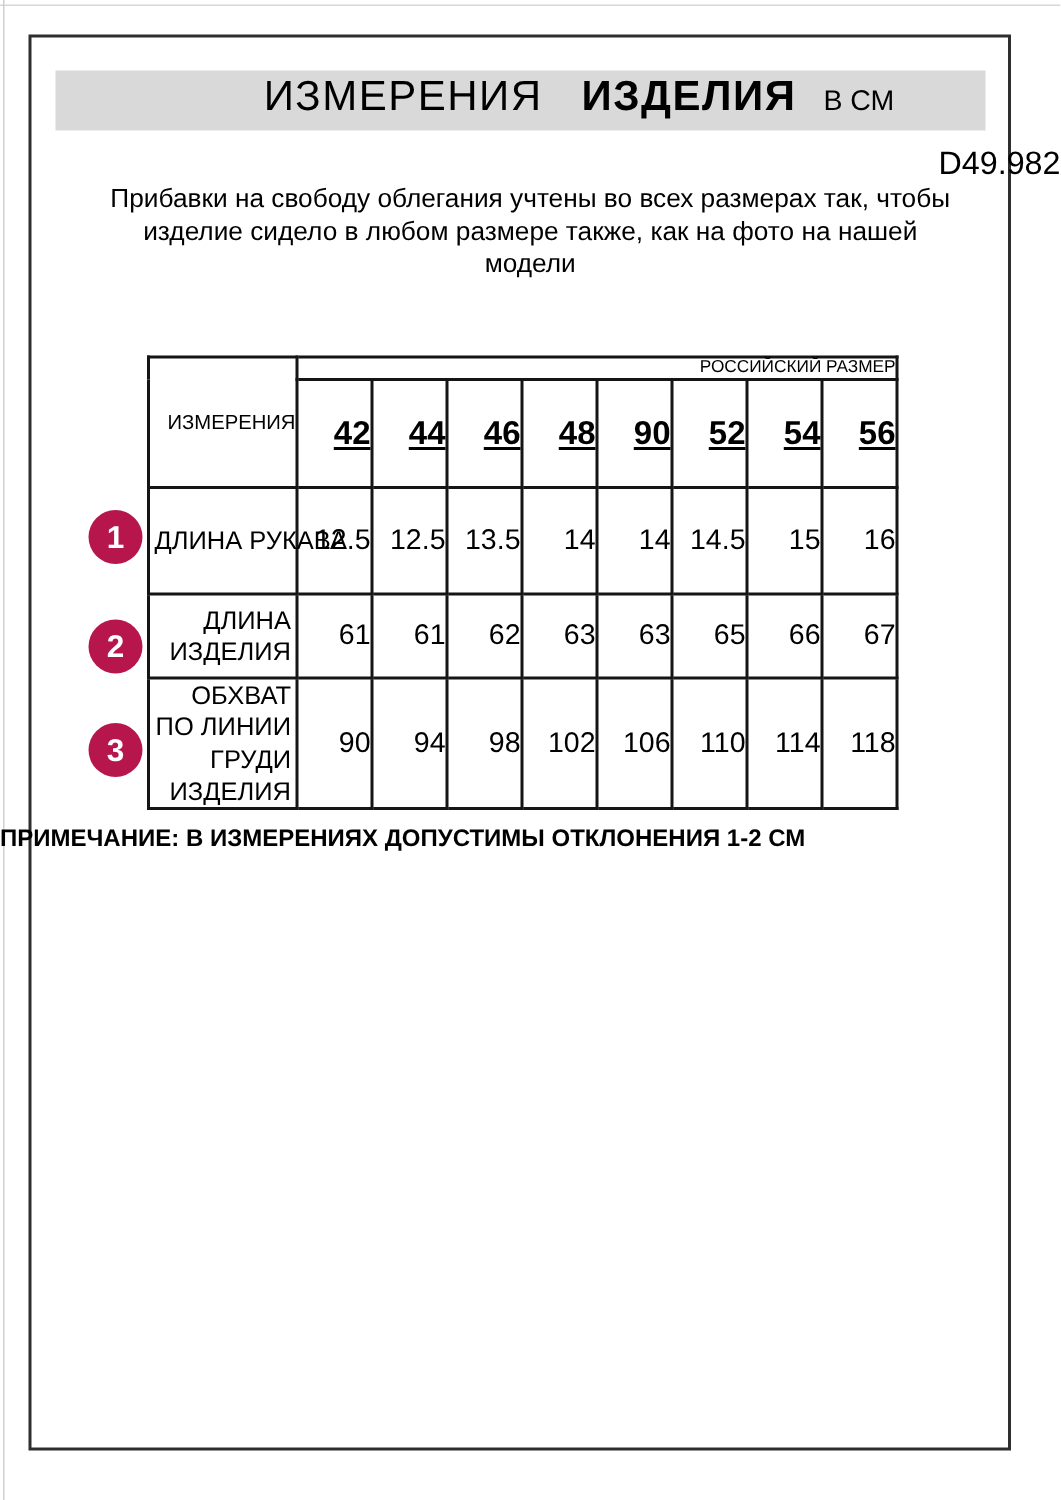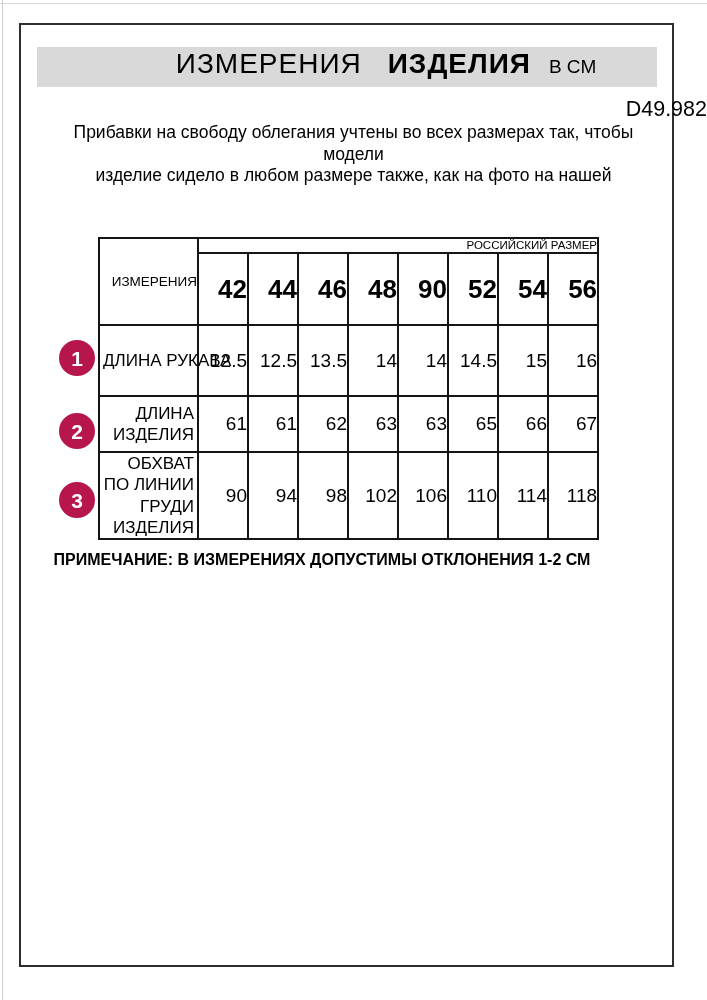"модели" div { order: before "изделие сидело в любом размере" -> after "изделие сидело в любом размере" }
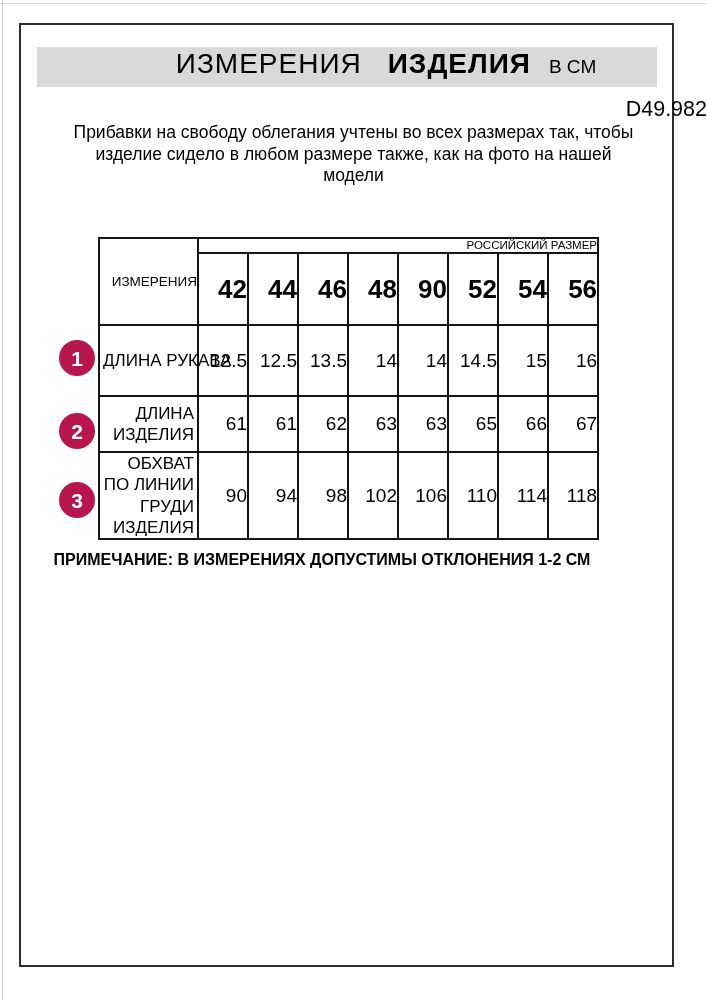"42" td.size { font-size: 26px -> 22px; text-decoration: none -> underline }
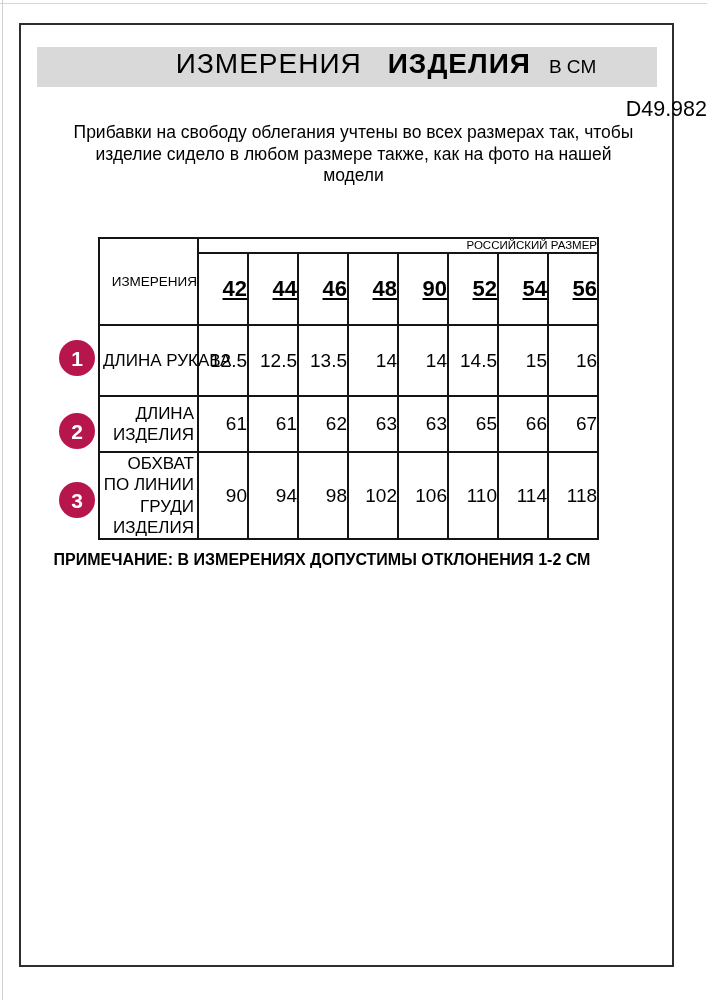"ПРИМЕЧАНИЕ: В ИЗМЕРЕНИЯХ ДОПУСТИМЫ" .note { text-align: center -> none }
